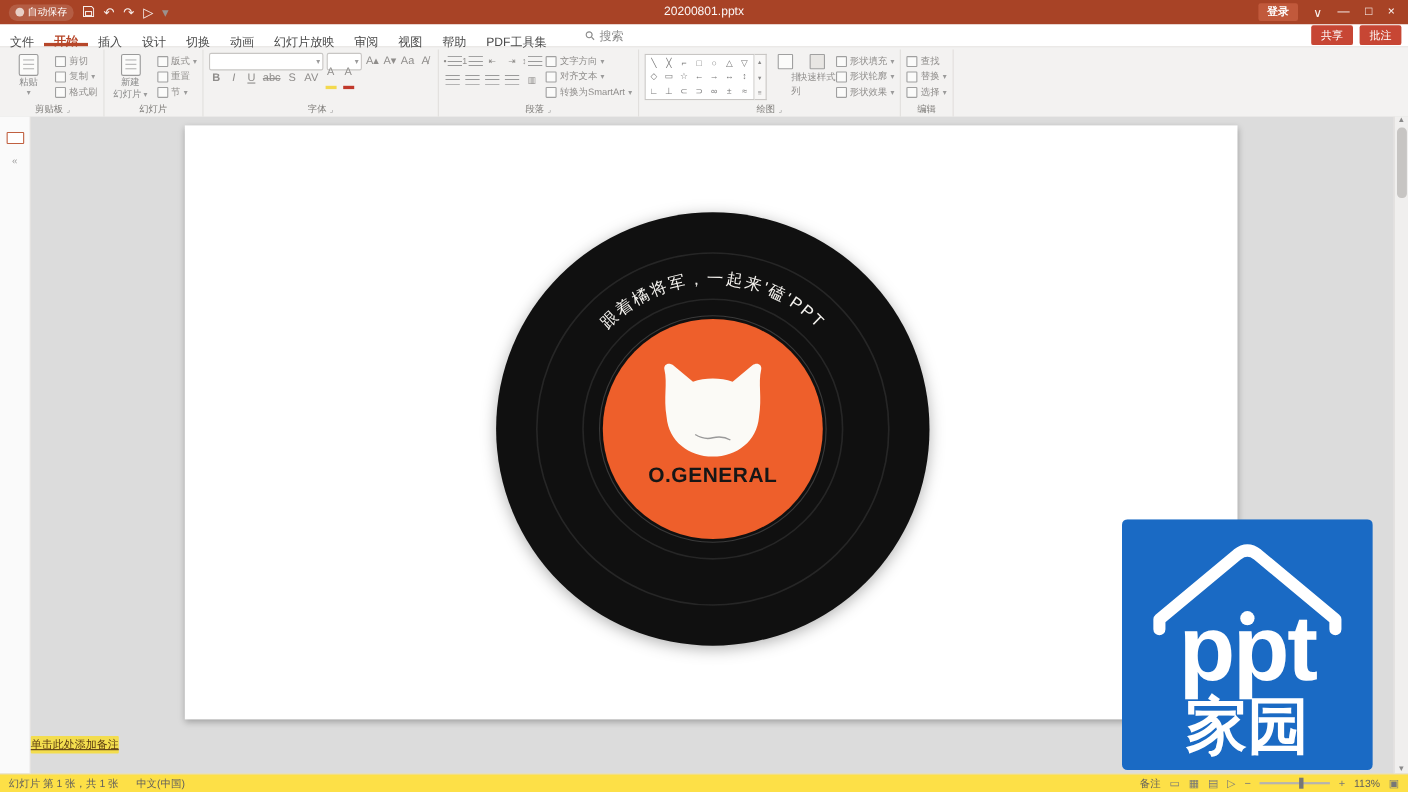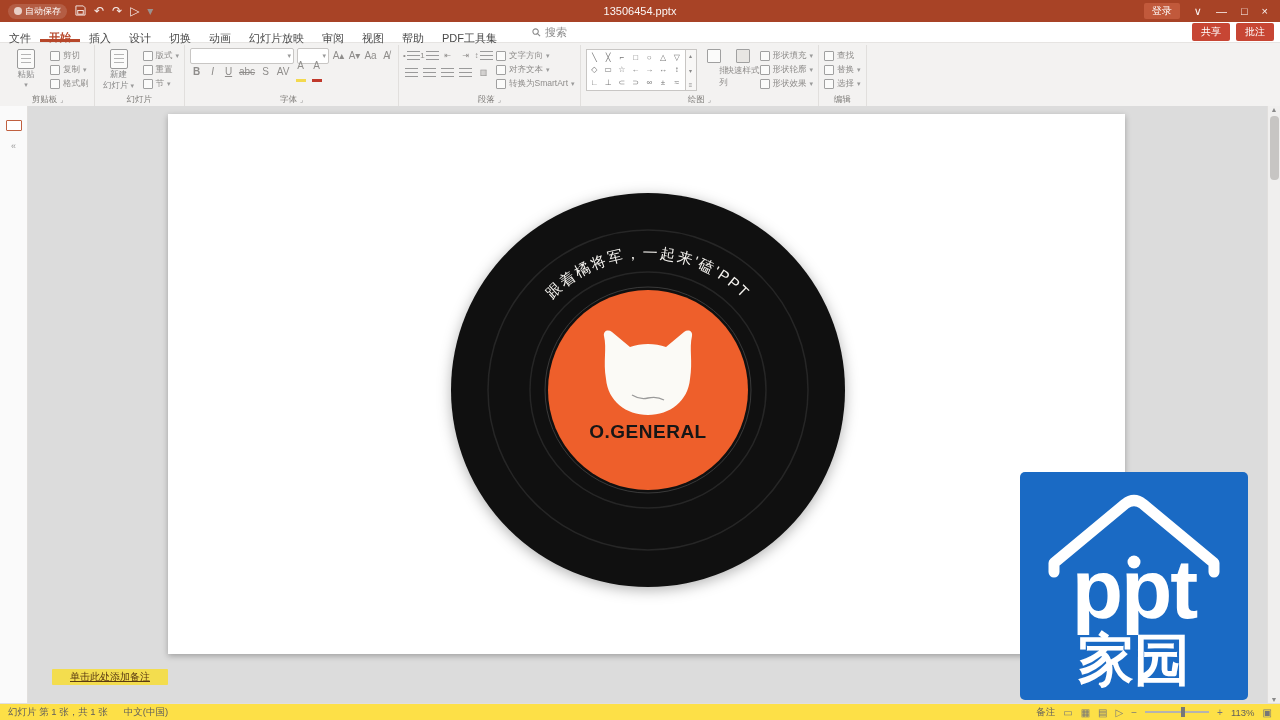"13506454.pptx" span.tb-title { text: 13506454.pptx -> 20200801.pptx }
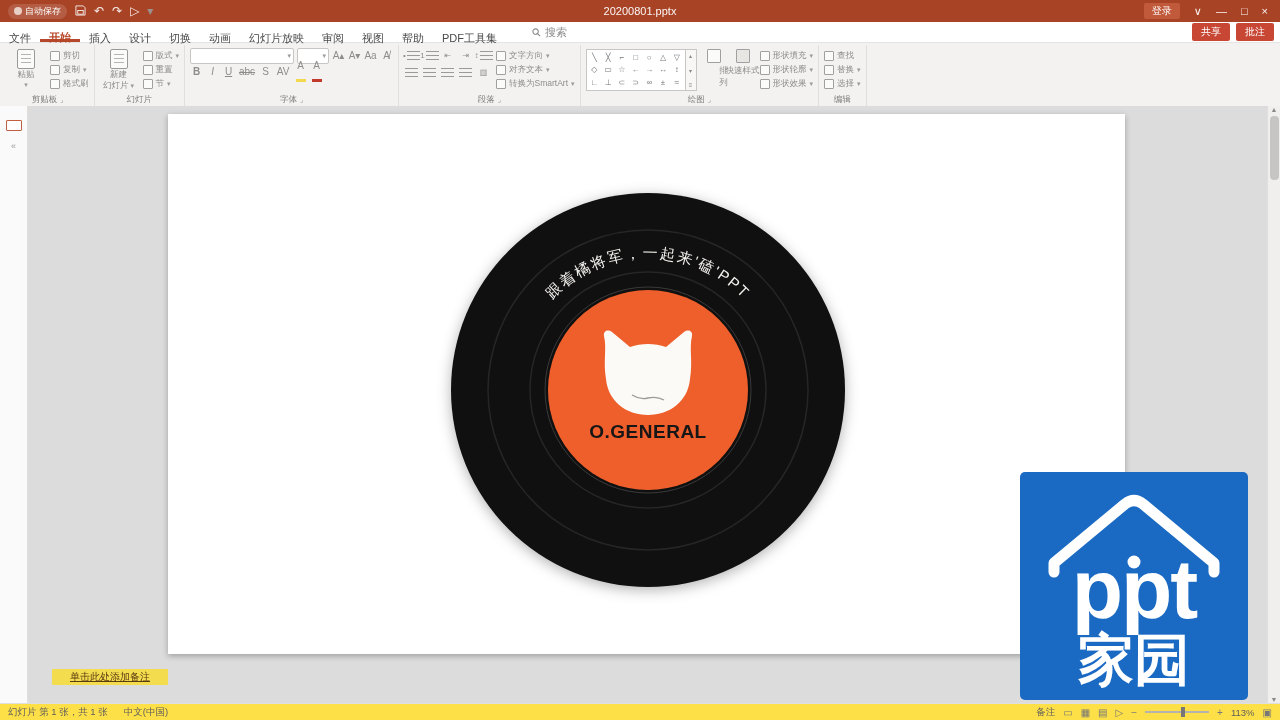"登录" .login-btn { font-weight: none -> bold }
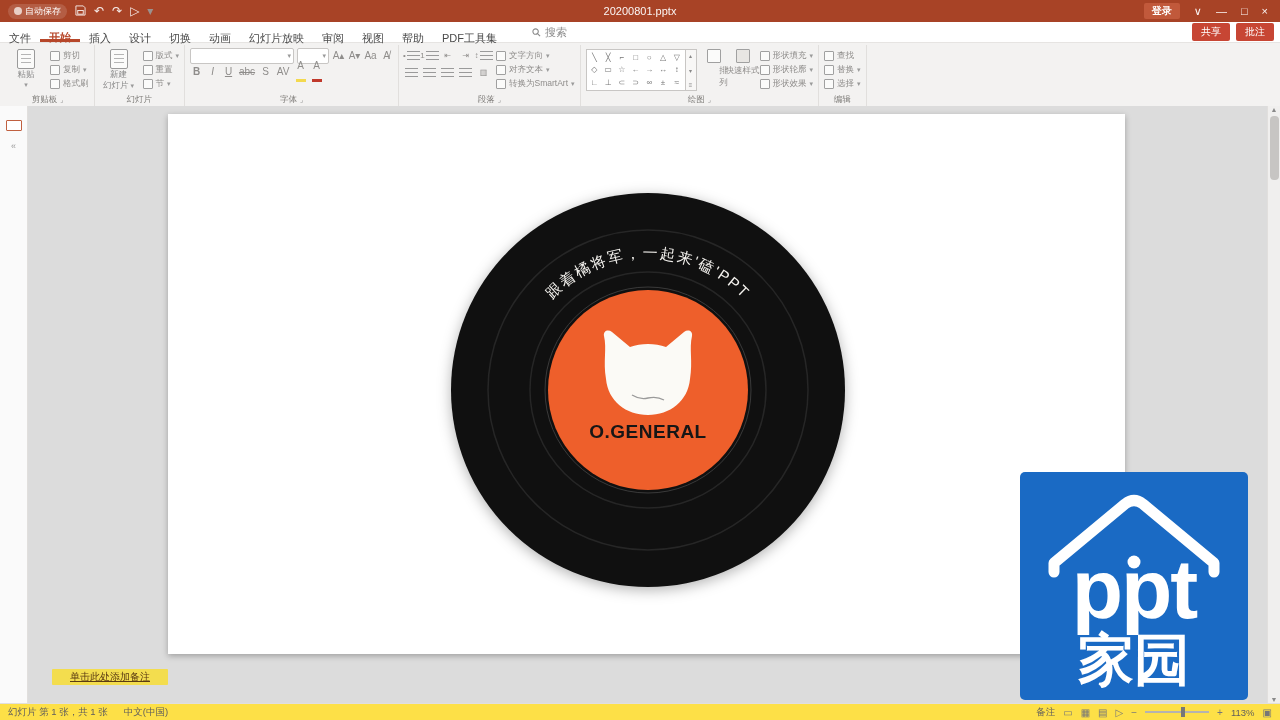"单击此处添加备注" .footnote { left: 24px -> 0; padding: 1px 18px -> 1px 0 }
